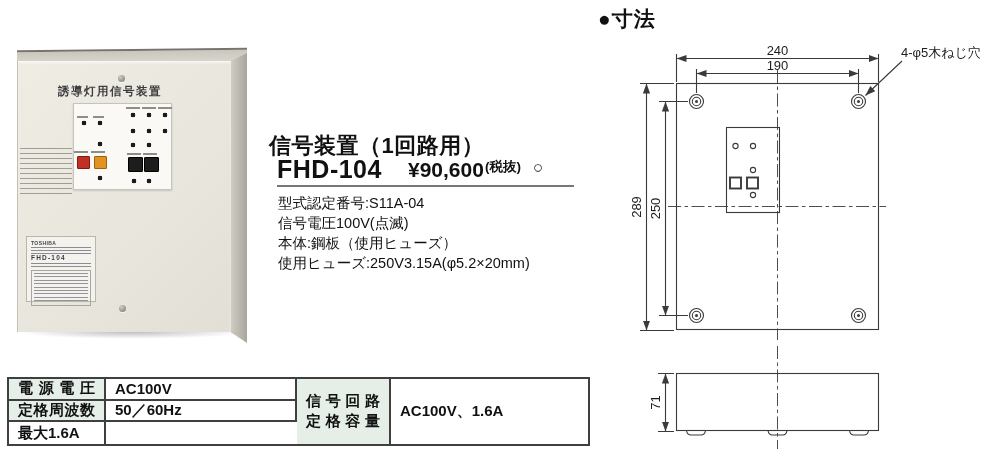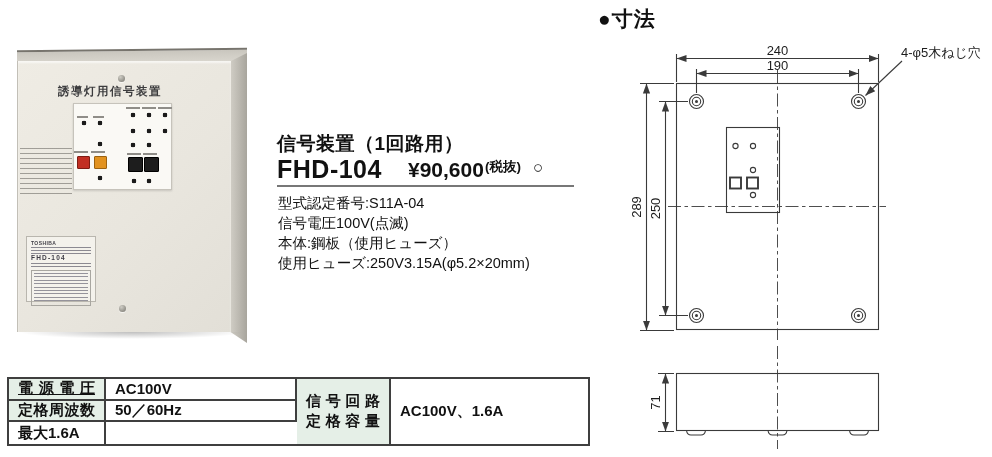"信号装置（1回路用）" .info-title { font-size: 19px -> 22px; left: 277px -> 269px }
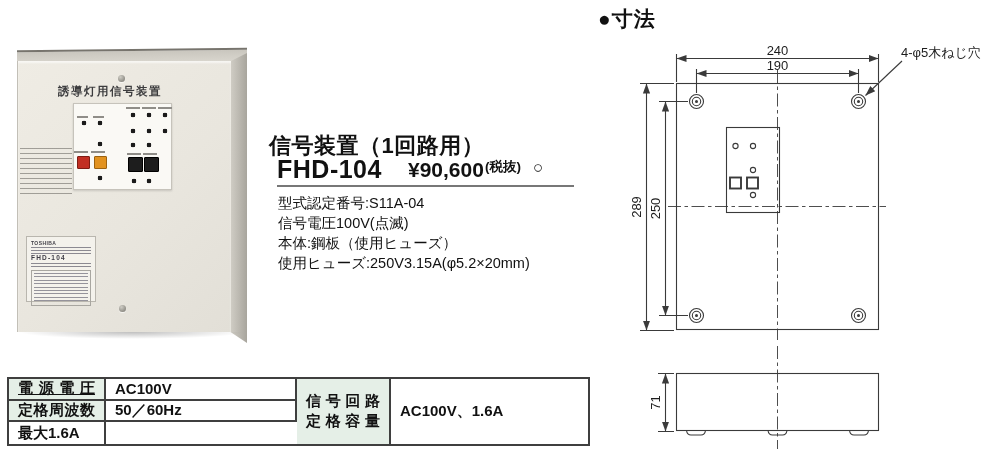"電源電圧" div.cell { text-decoration: underline -> none }
